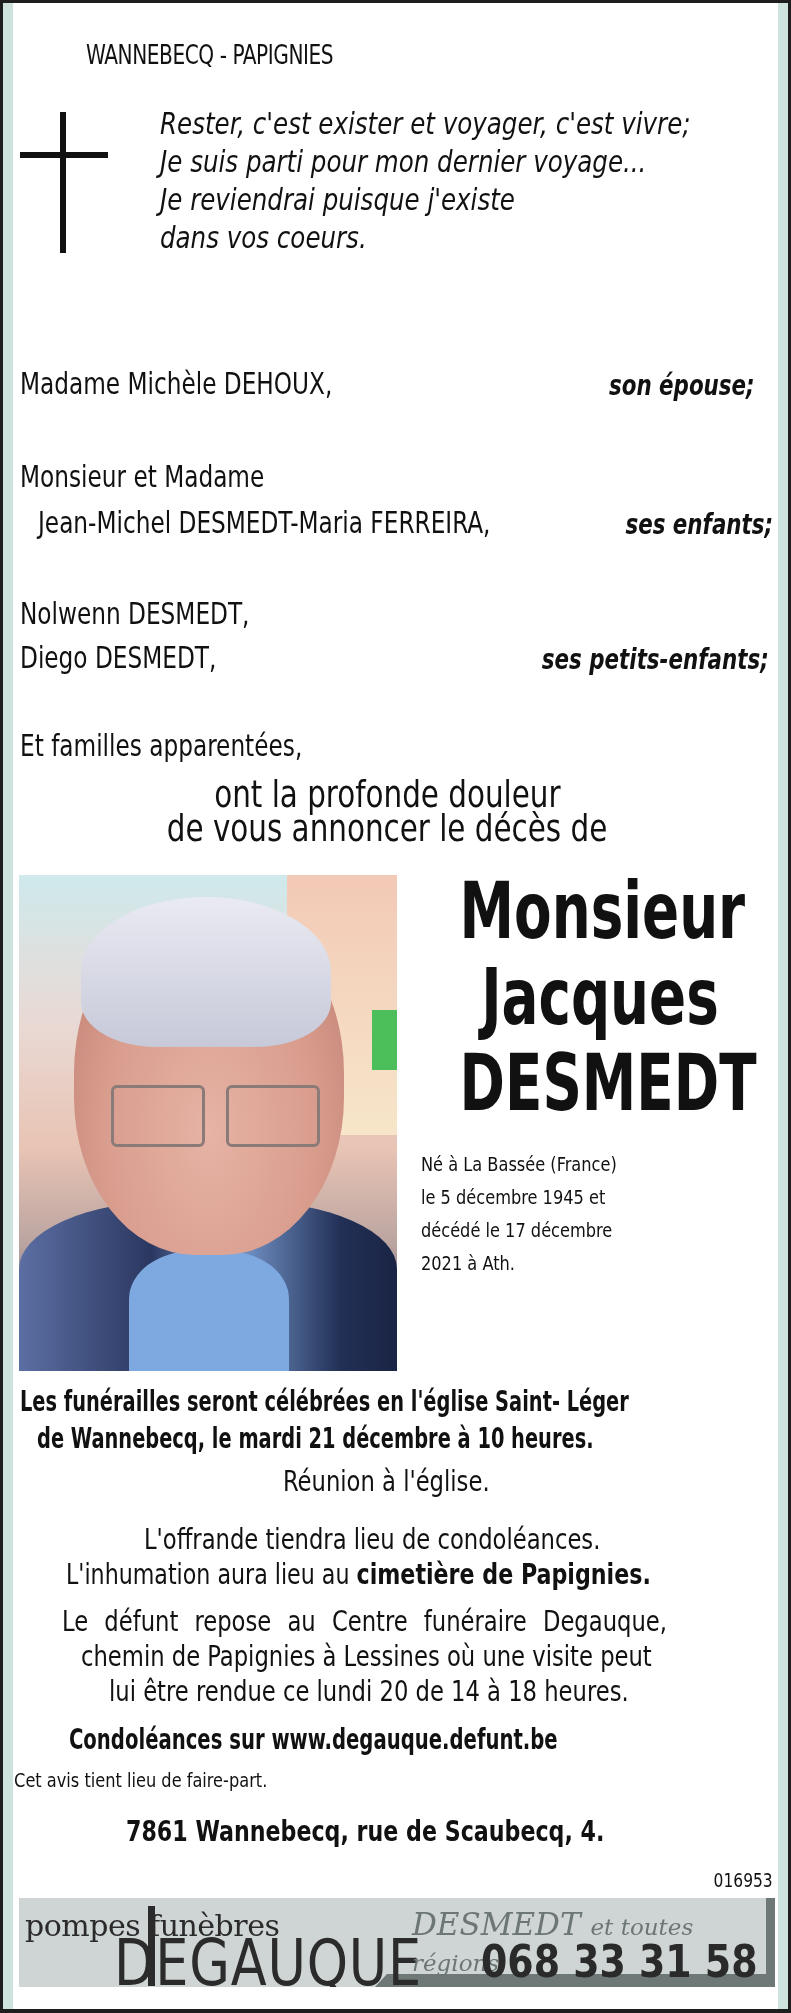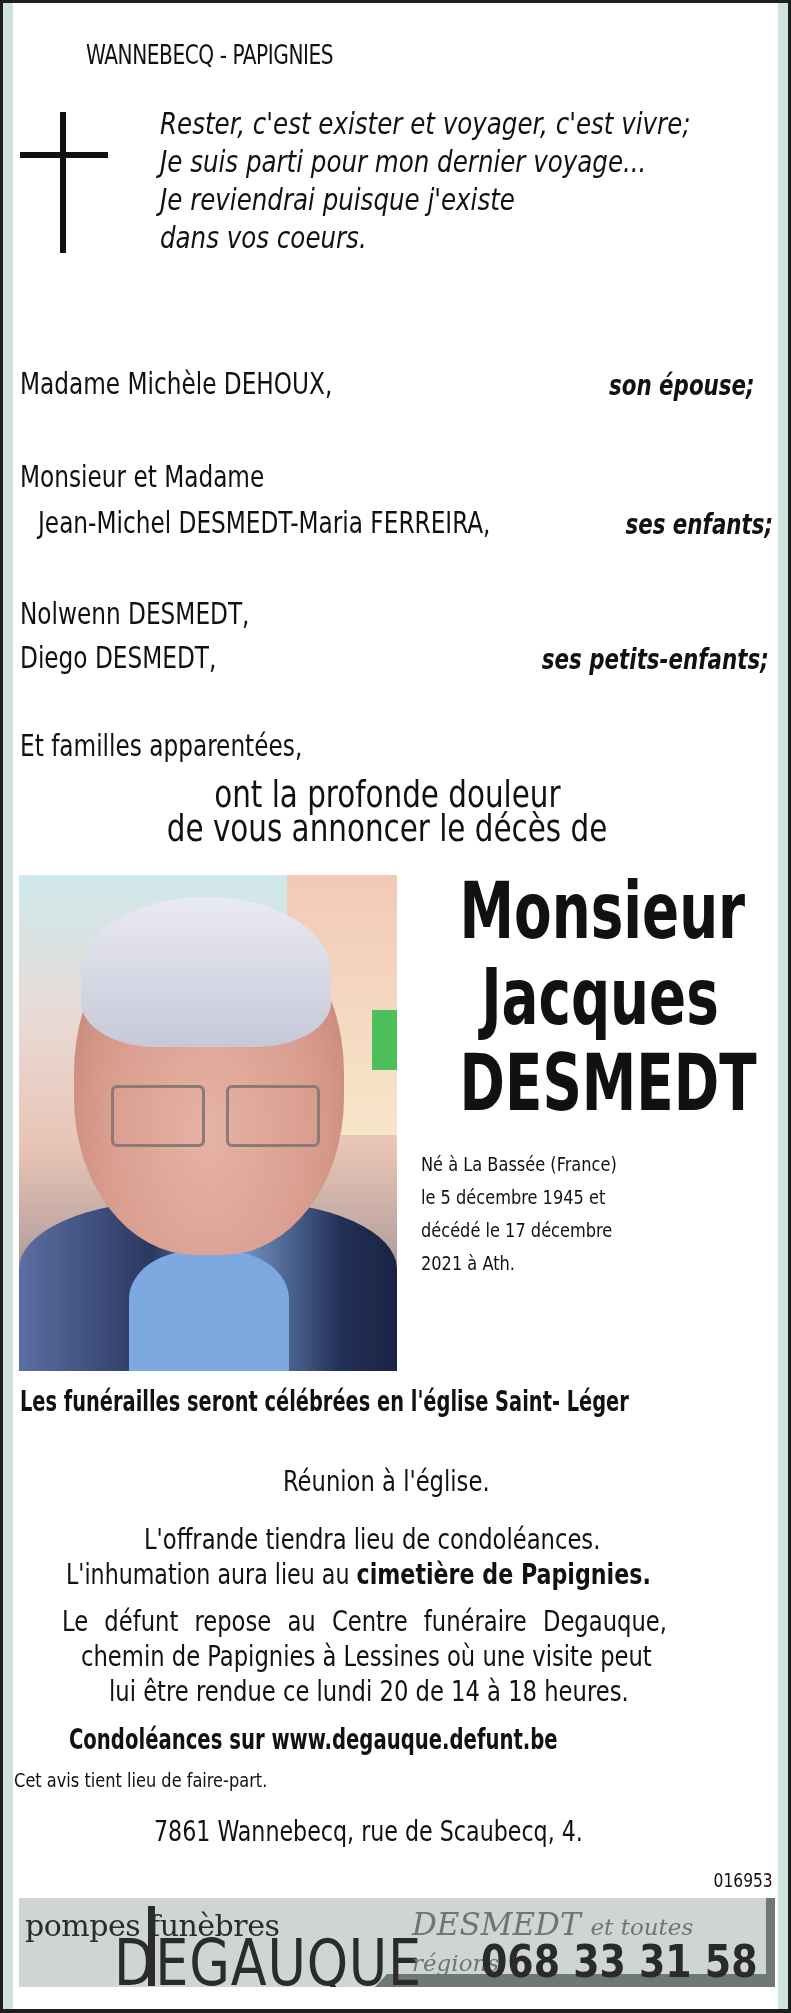"de Wannebecq, le mardi 21" div { html: none -> <div><span>de Wannebecq, le mardi 21 décembre à 10 heures.</span></div> }
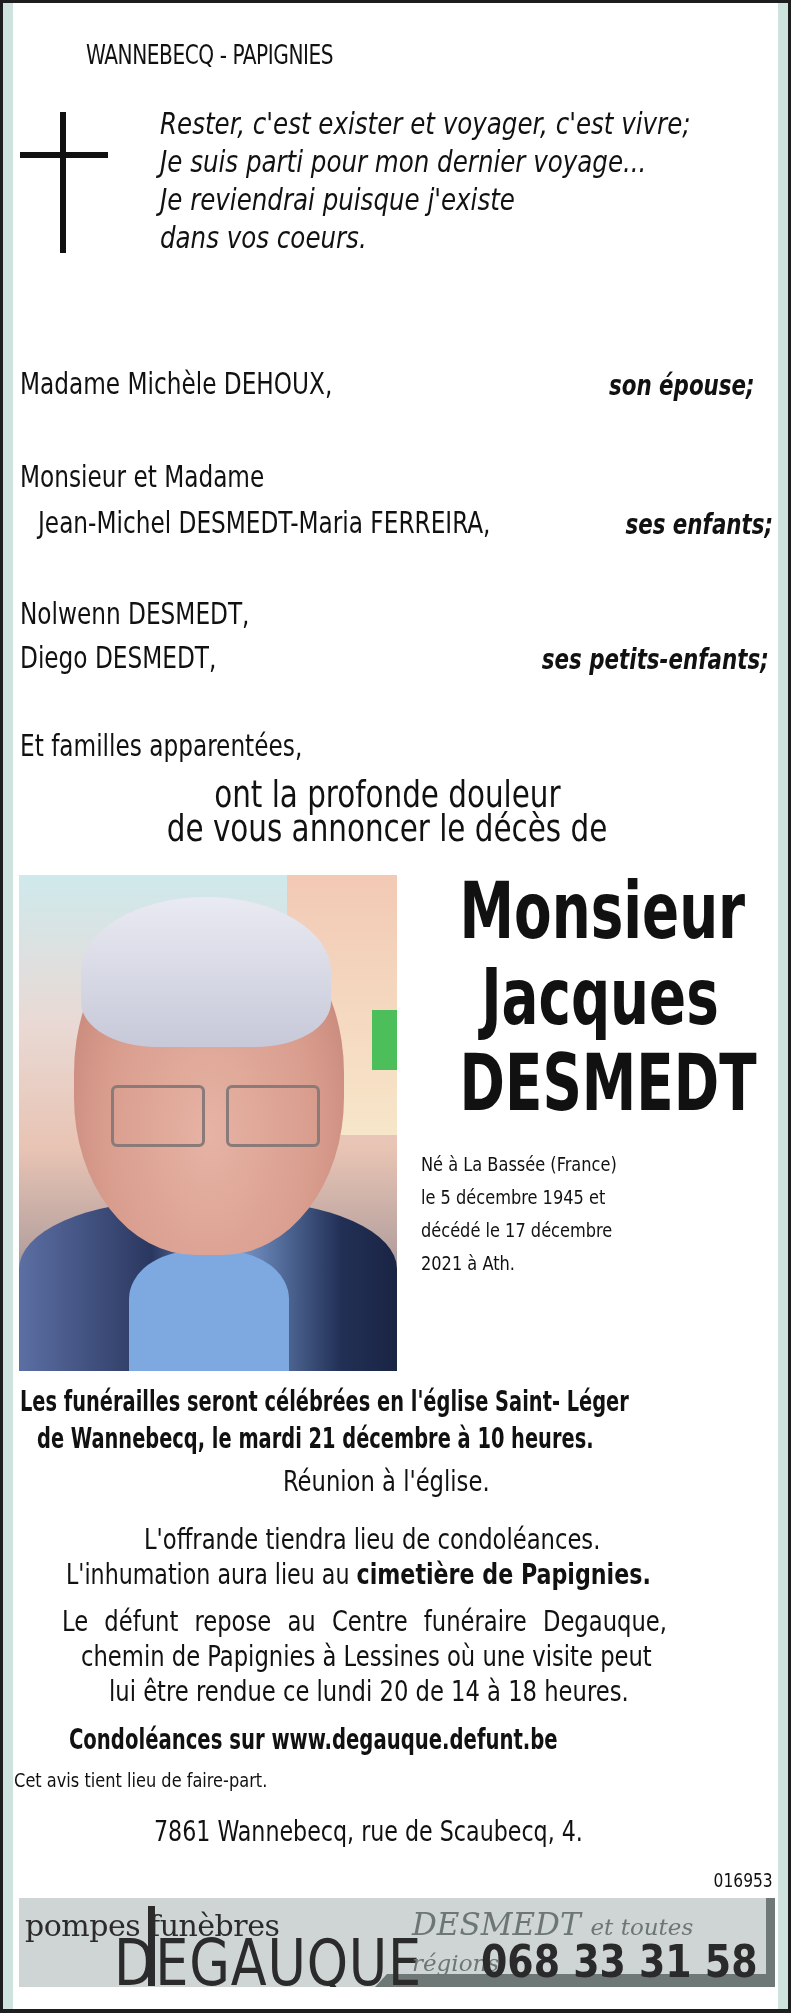"7861 Wannebecq, rue de Scaubecq," div.abs { font-weight: none -> bold }
